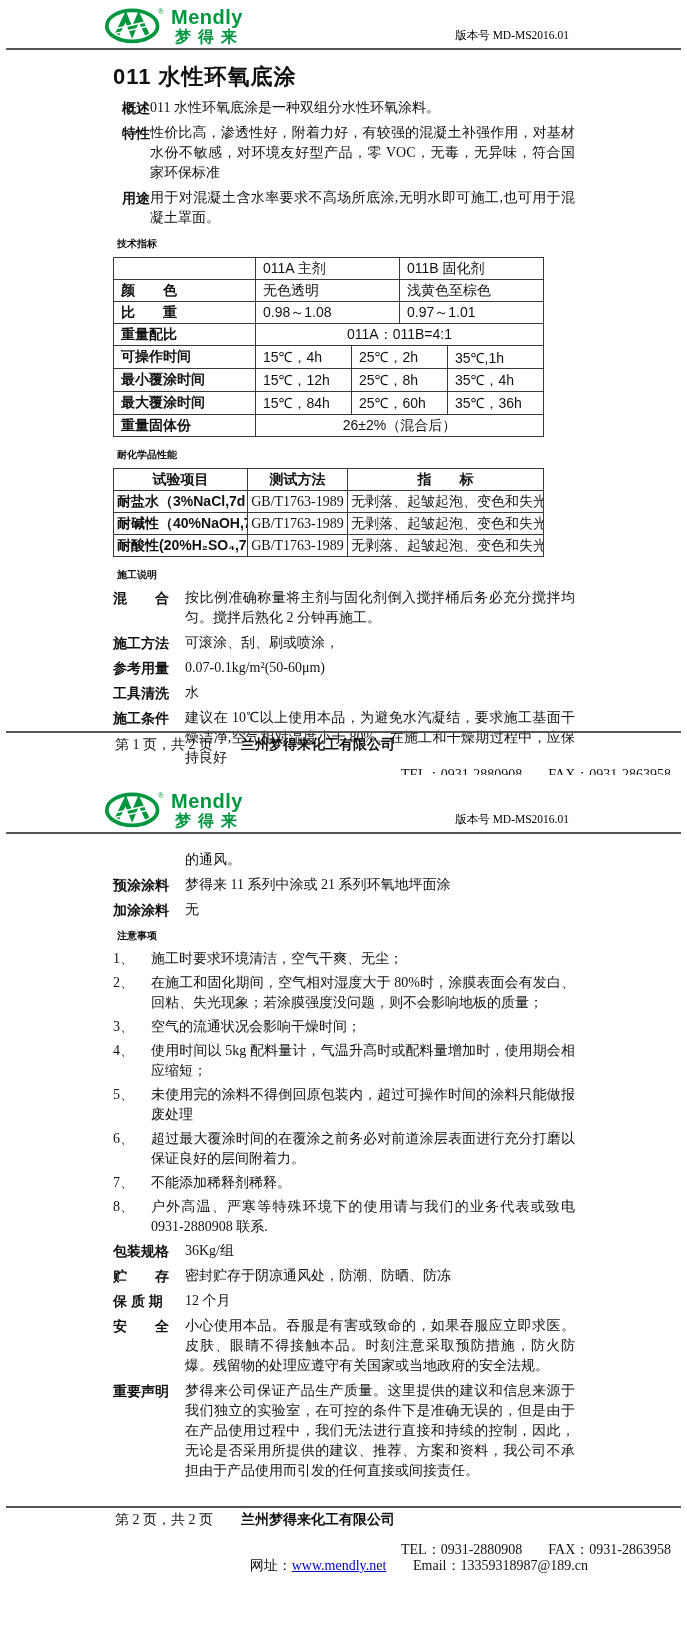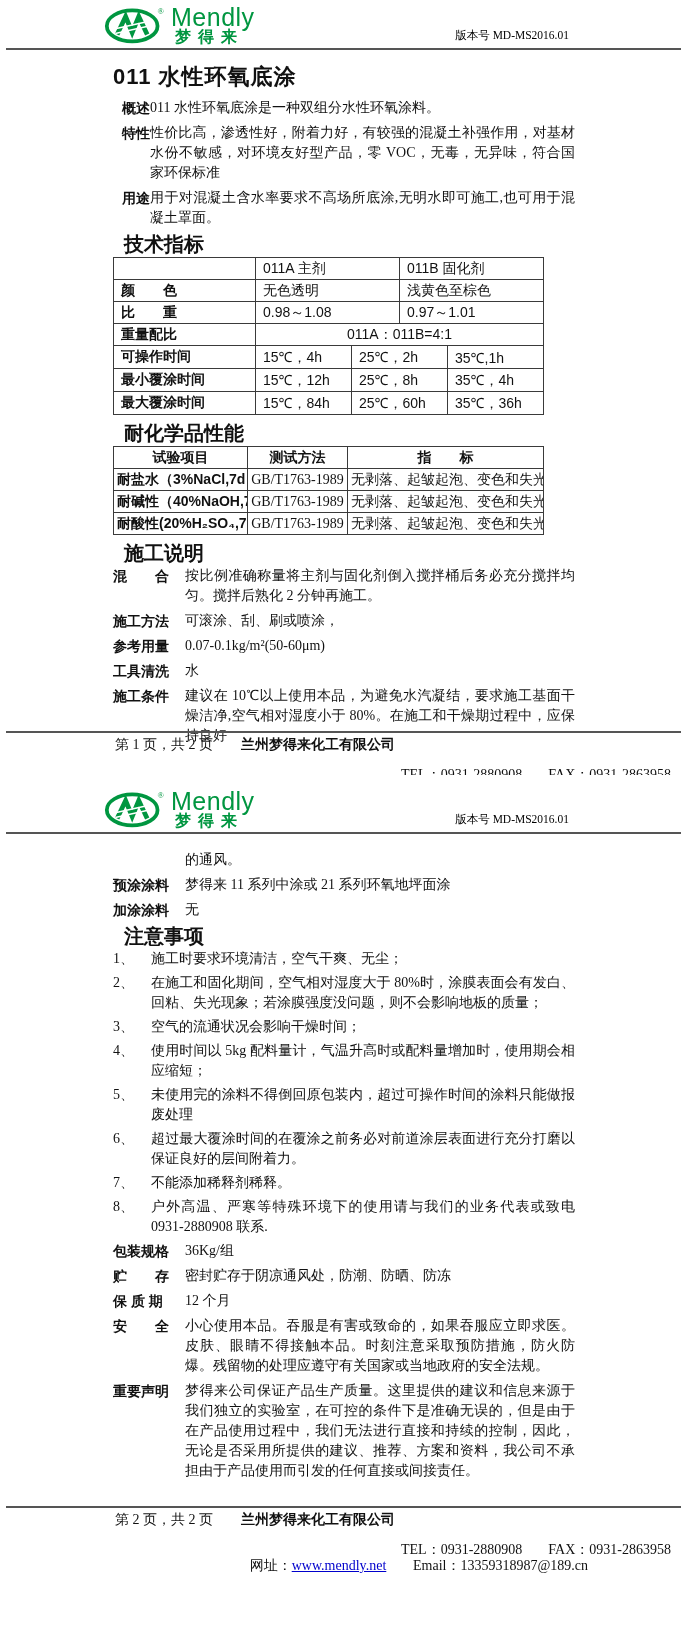"Mendly" .brand { font-size: 25px -> 20px; font-weight: normal -> bold }
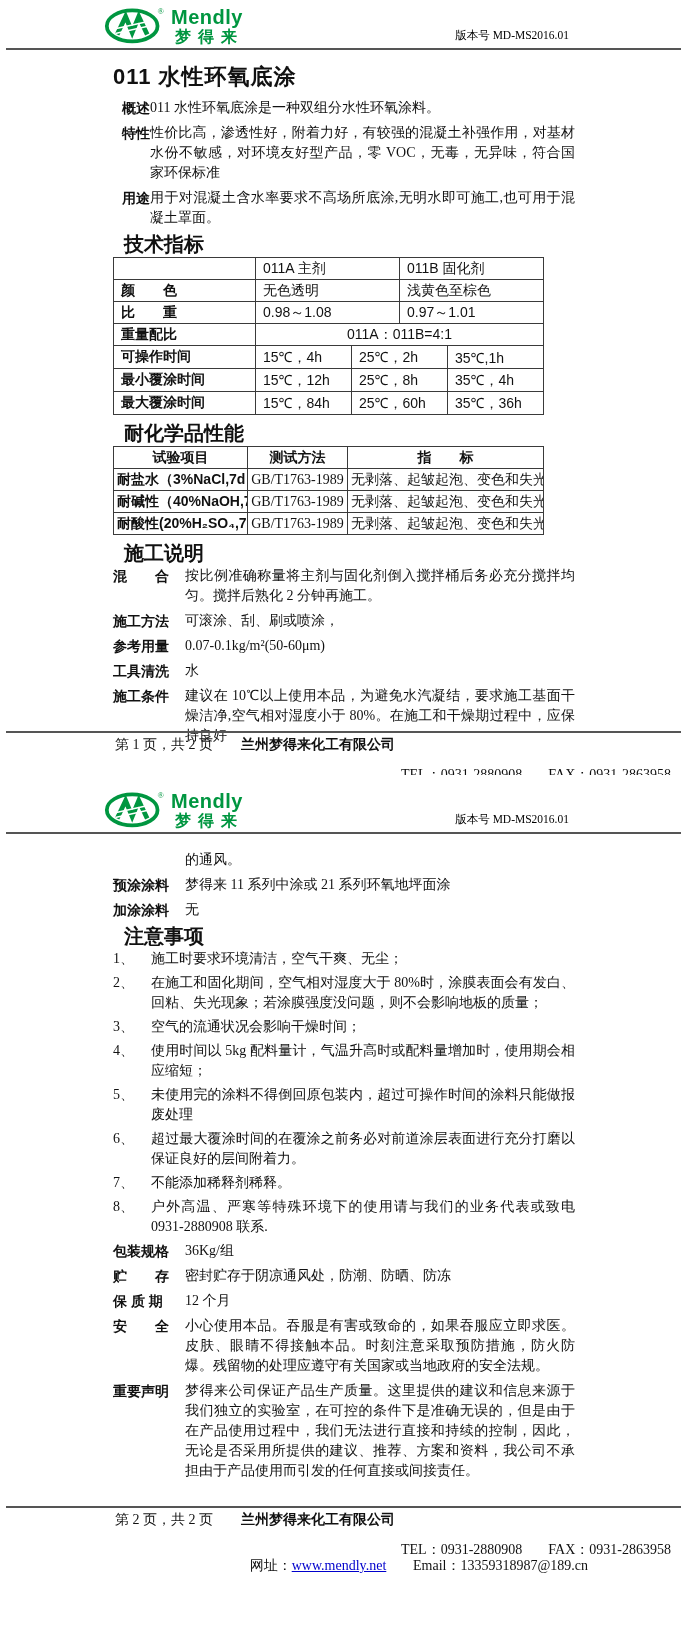"技术指标" .sec { font-size: 20px -> 10px; margin: 3px 11px 2px -> 3px 4px 2px }
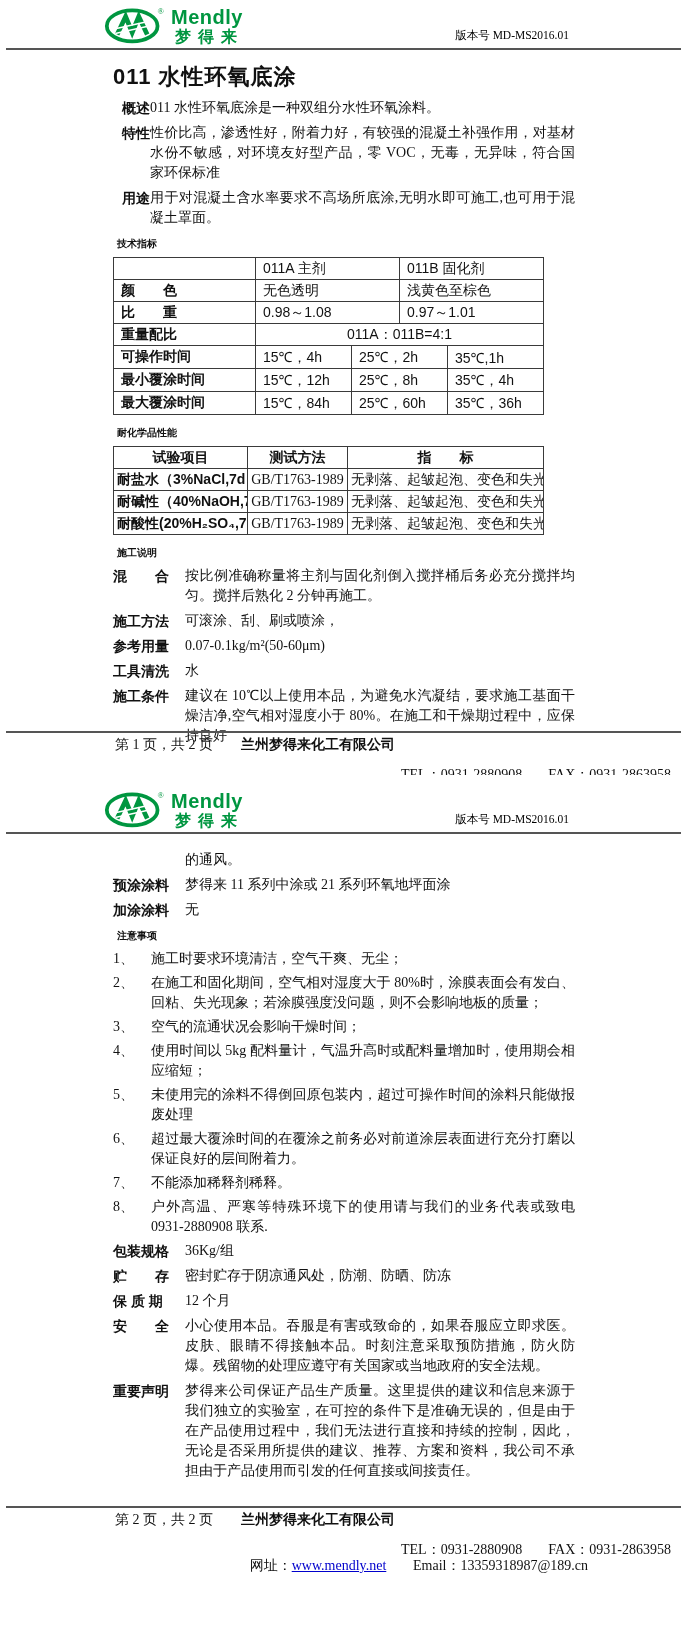"重量固体份" tr { html: none -> <tr> <td>重量固体份</td> <td>26±2%（混合后）</td> </tr> }
